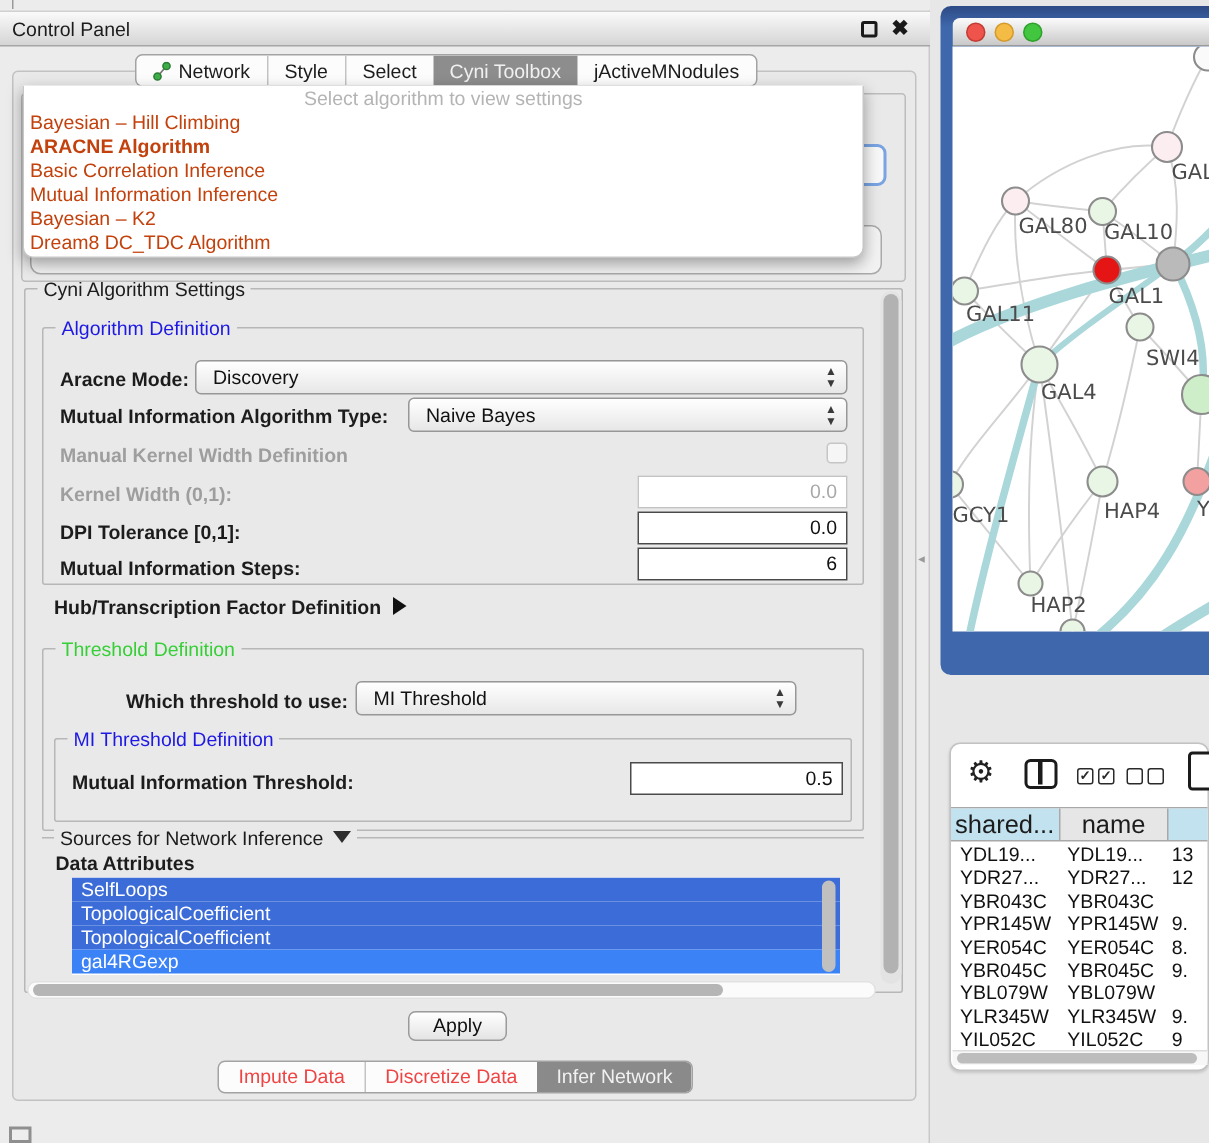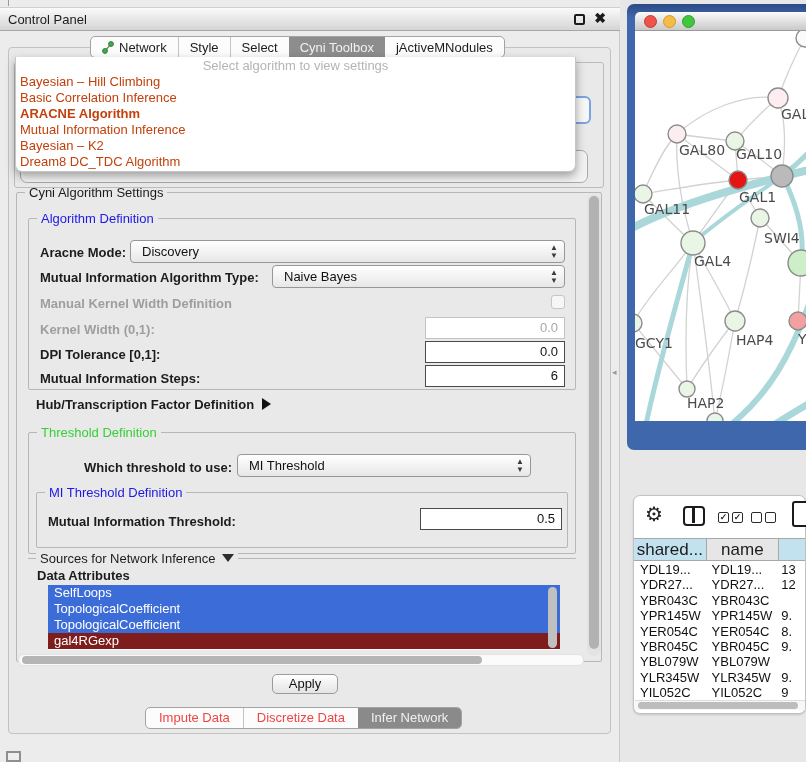"Basic Correlation Inference" div.popup-item { order: before "ARACNE Algorithm" -> after "ARACNE Algorithm" }
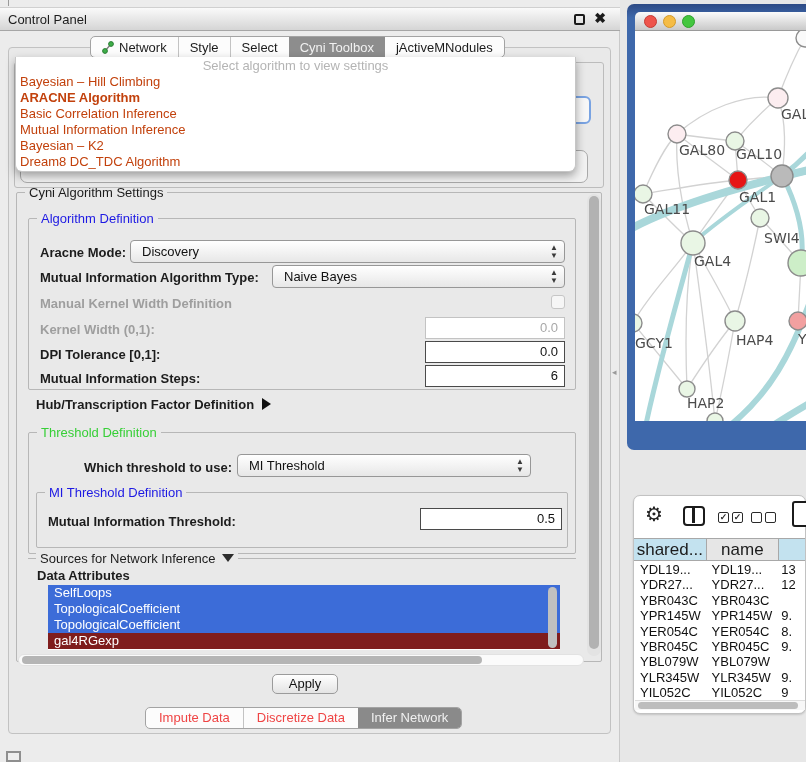"gal4RGexp" div.attr-item { background: #7f1d1d -> #3b82f6 }
